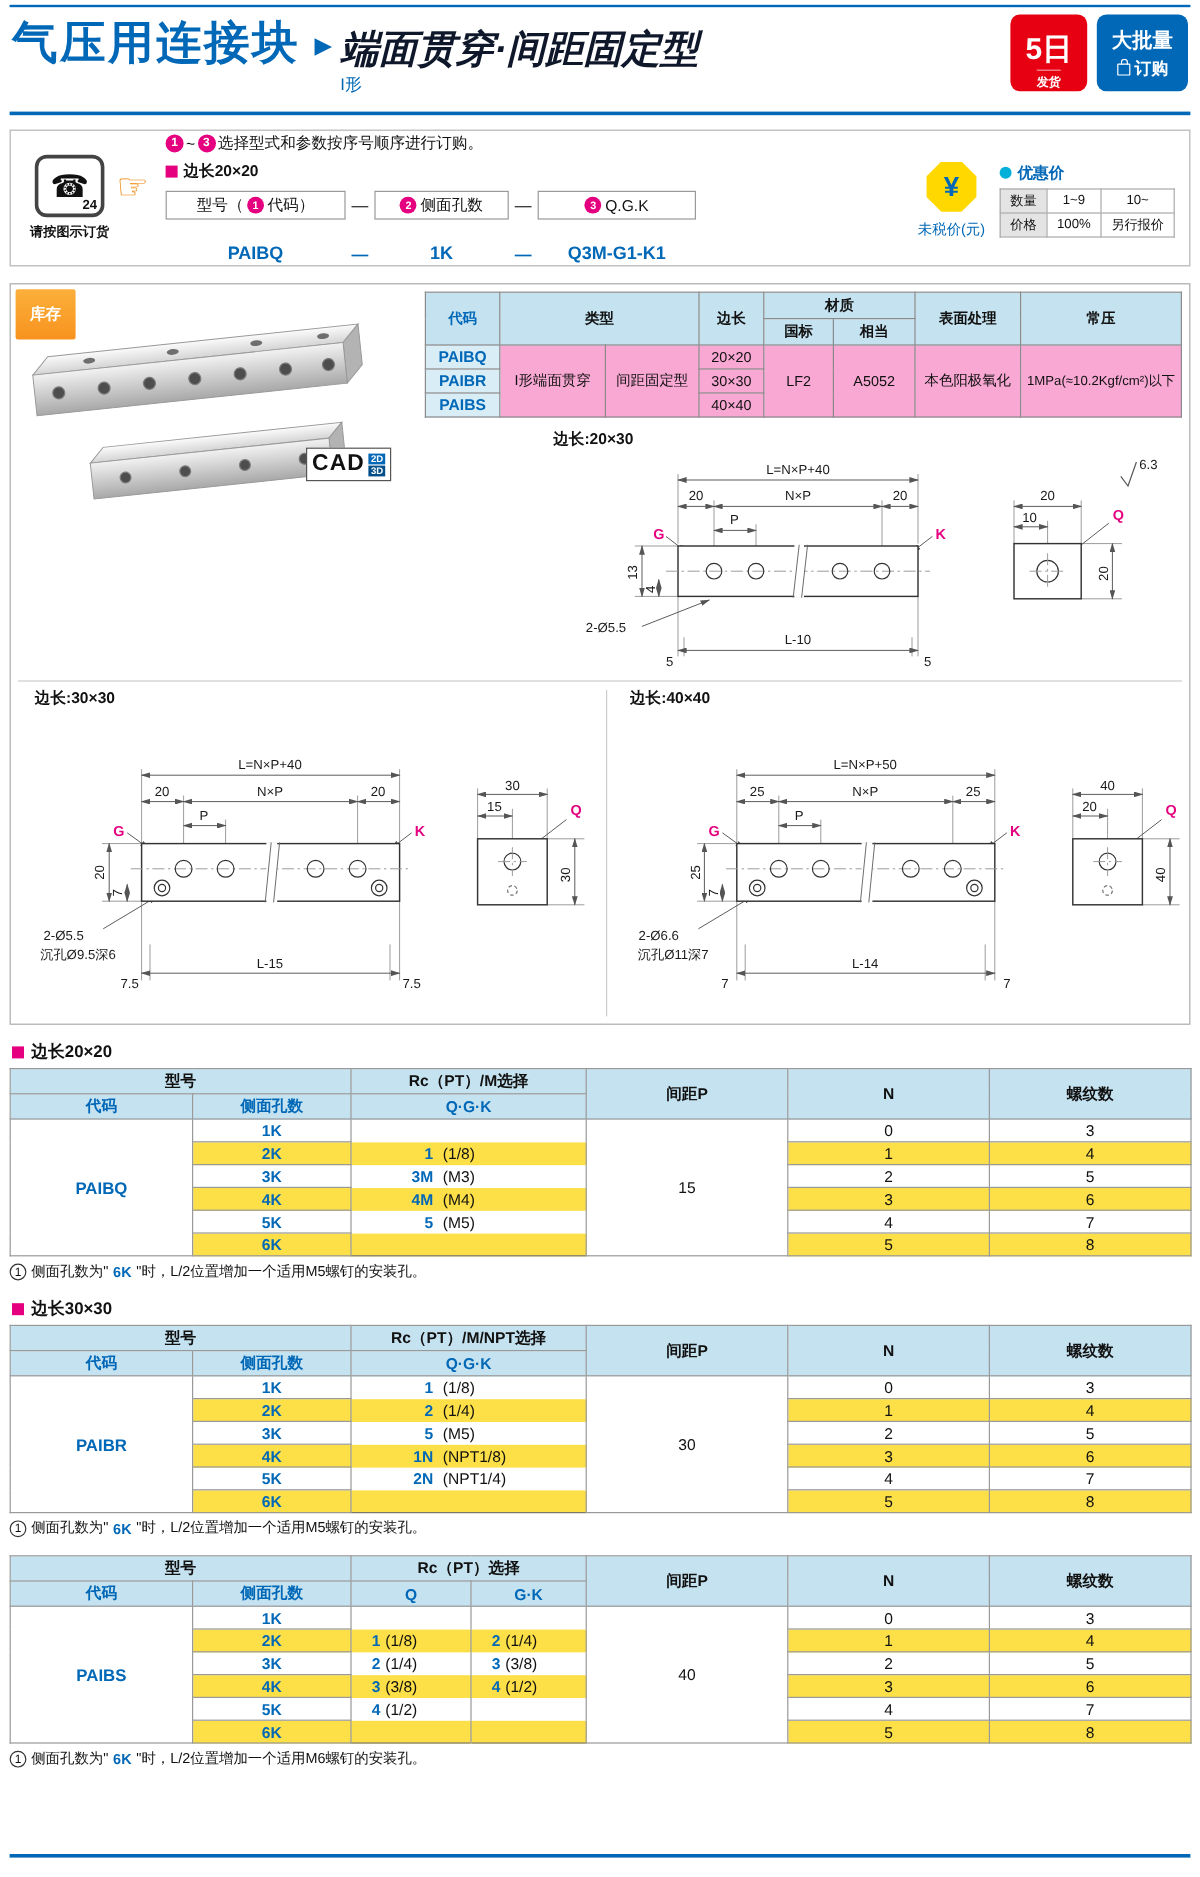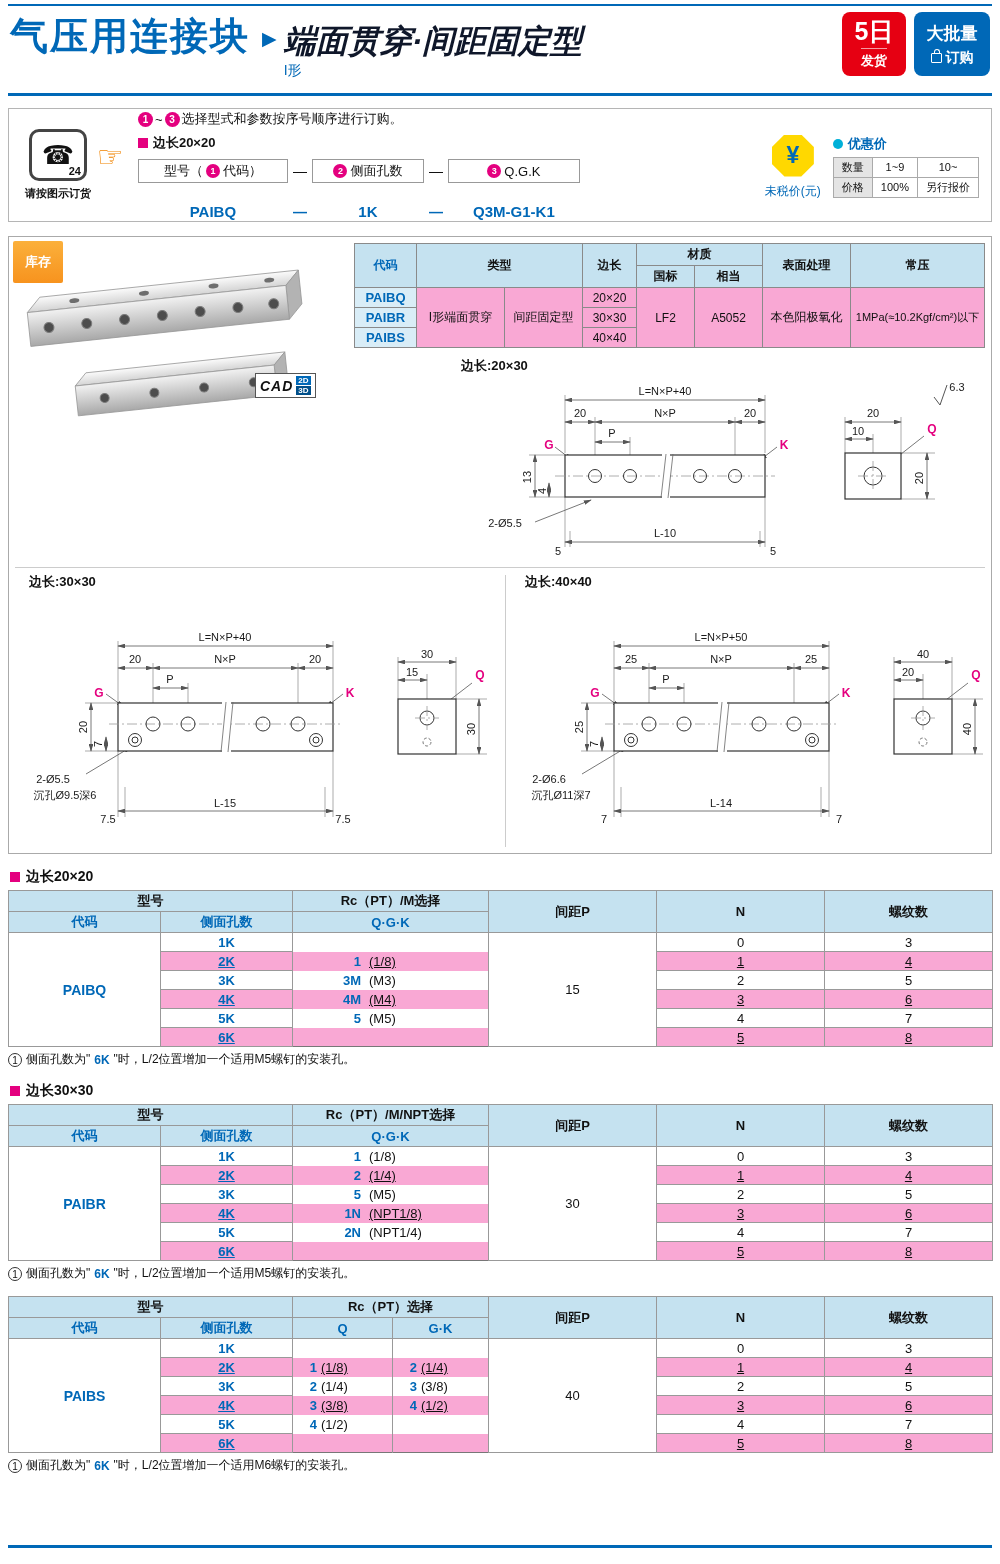"5日" .badge-ship { justify-content: center -> flex-end }
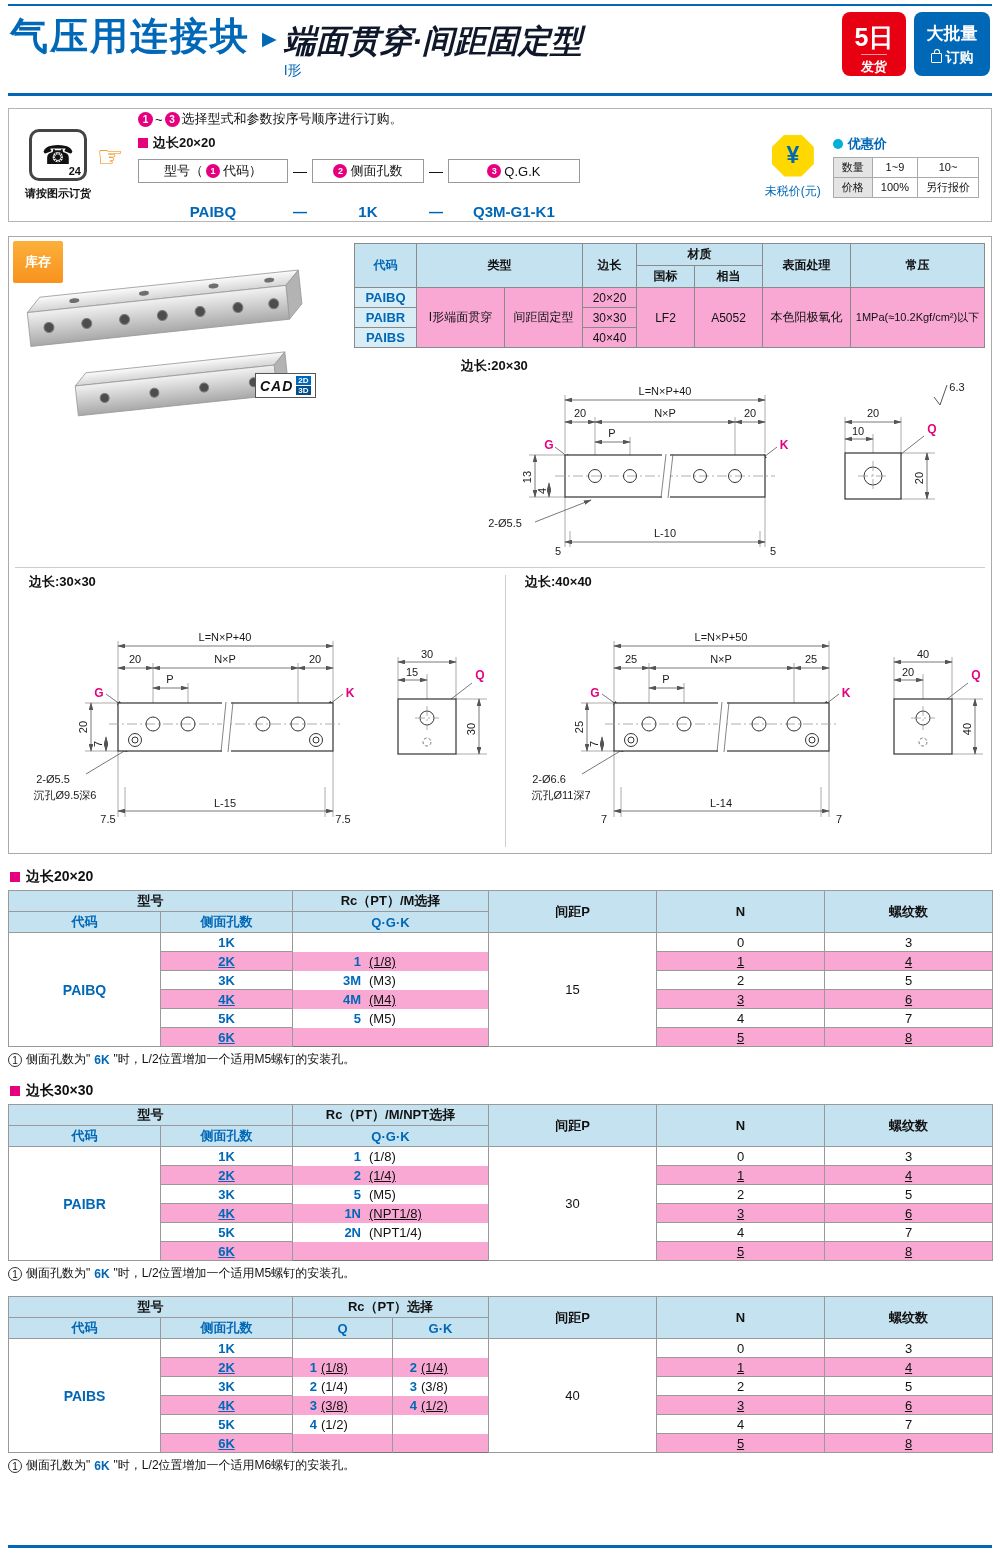"发货" .badge-ship .b2 { font-size: 13px -> 10px }
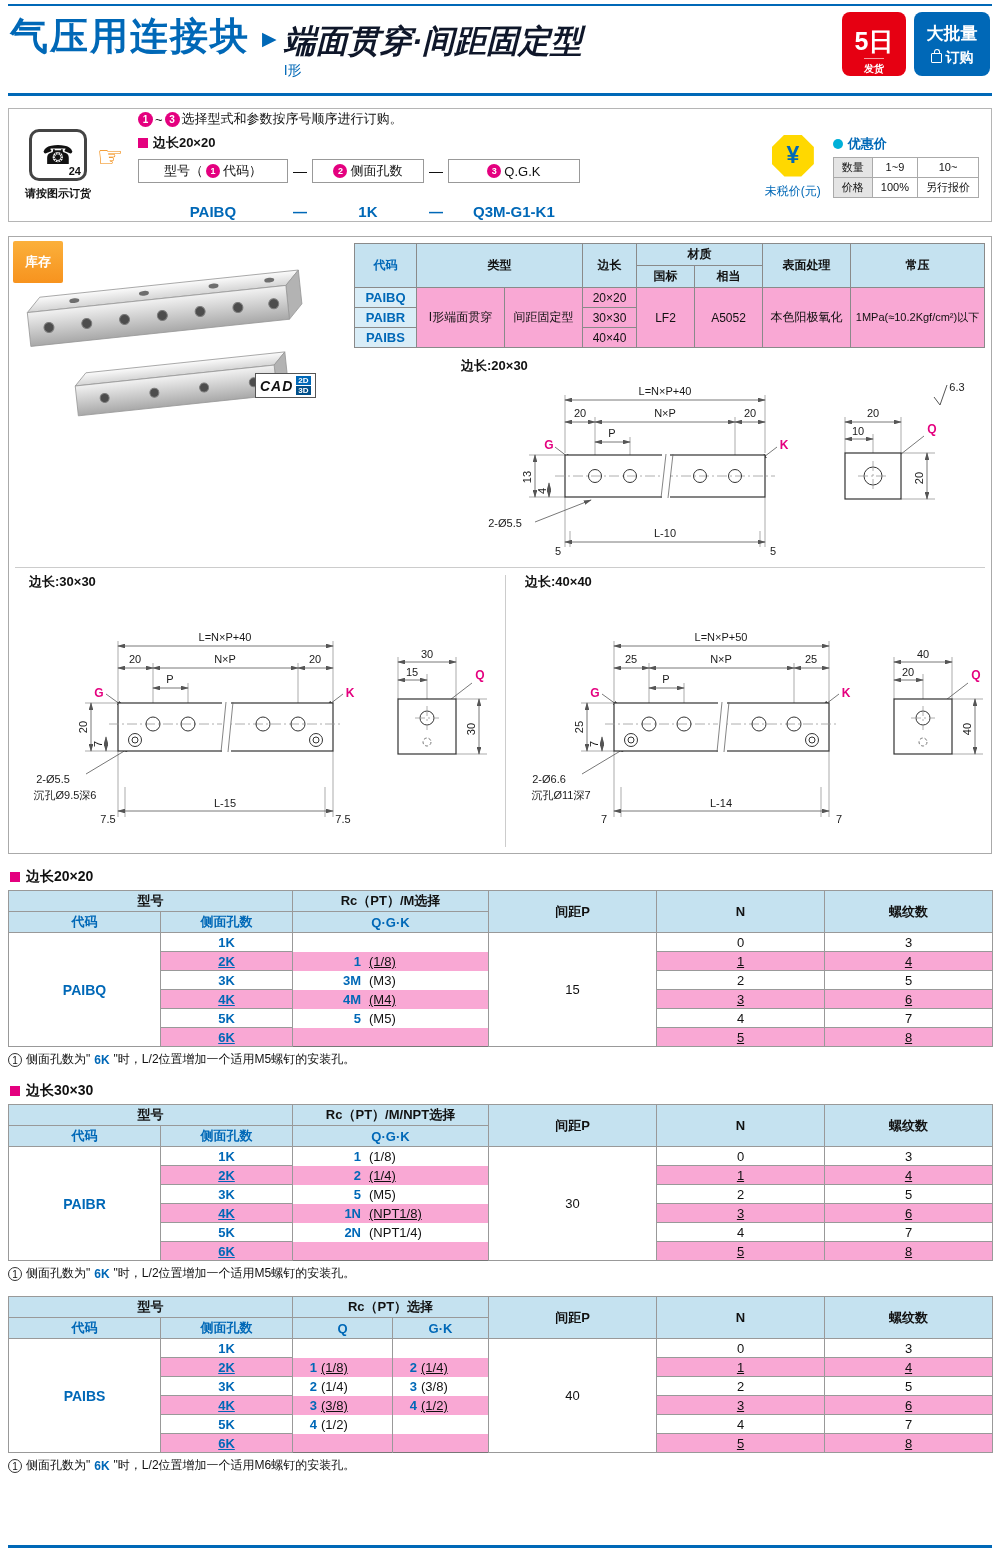"CAD" .cad-txt { font-size: 14px -> 19px; font-style: italic -> none }
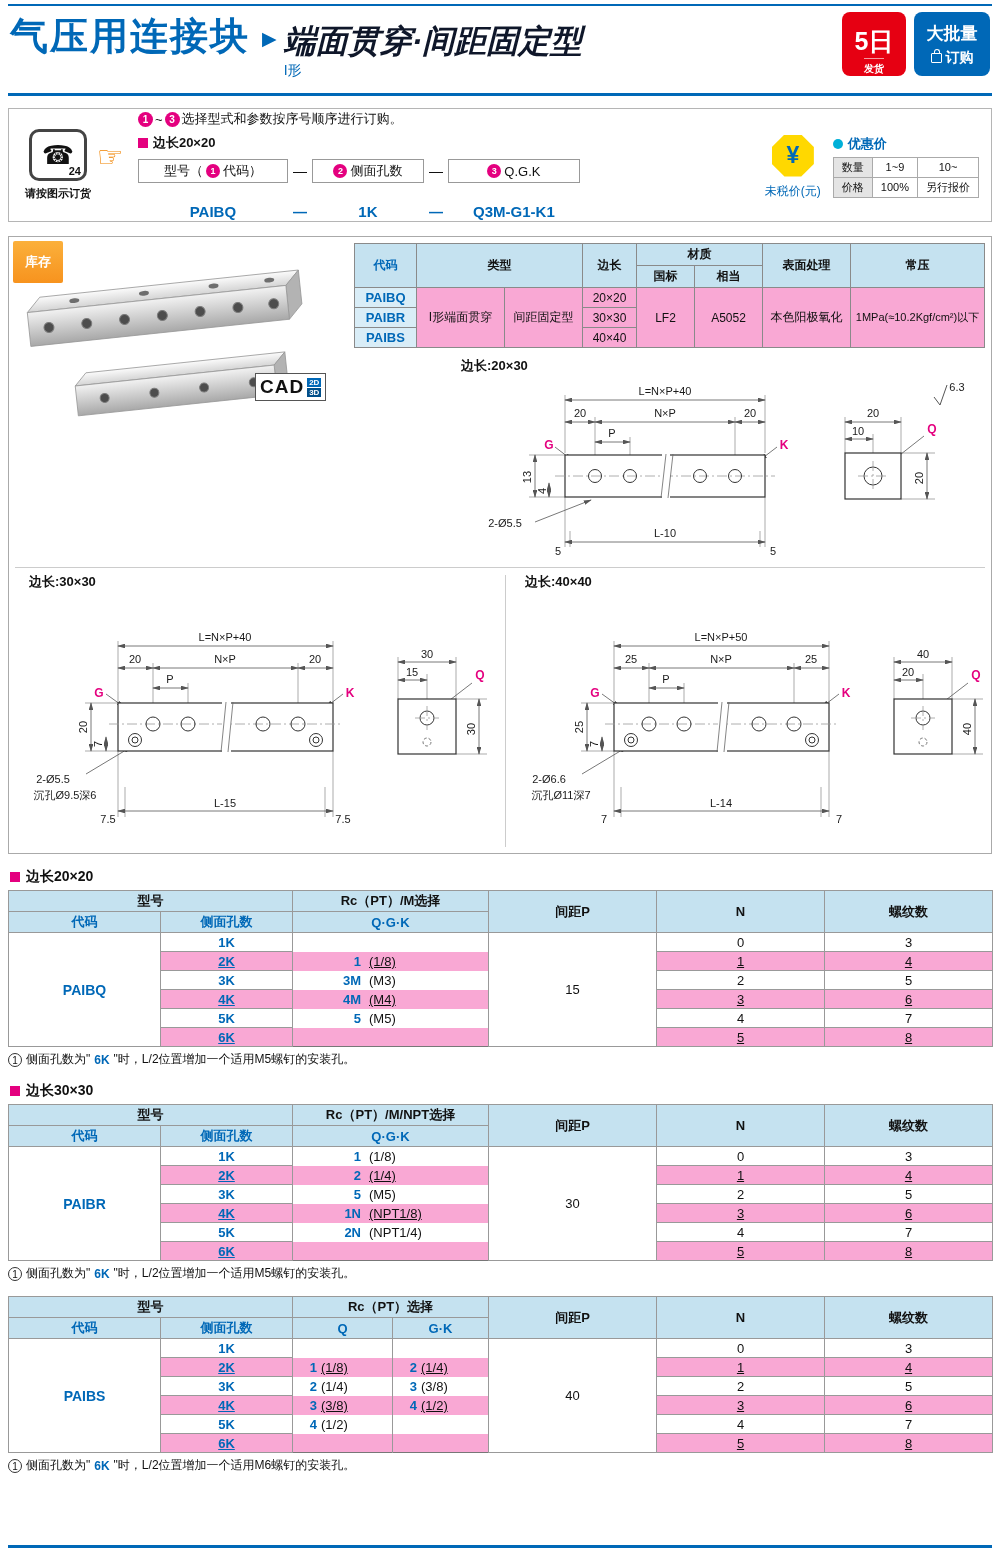"2K" .dt tr.stripe td { background: #f9a8d4 -> #fde047; text-decoration: underline -> none }
